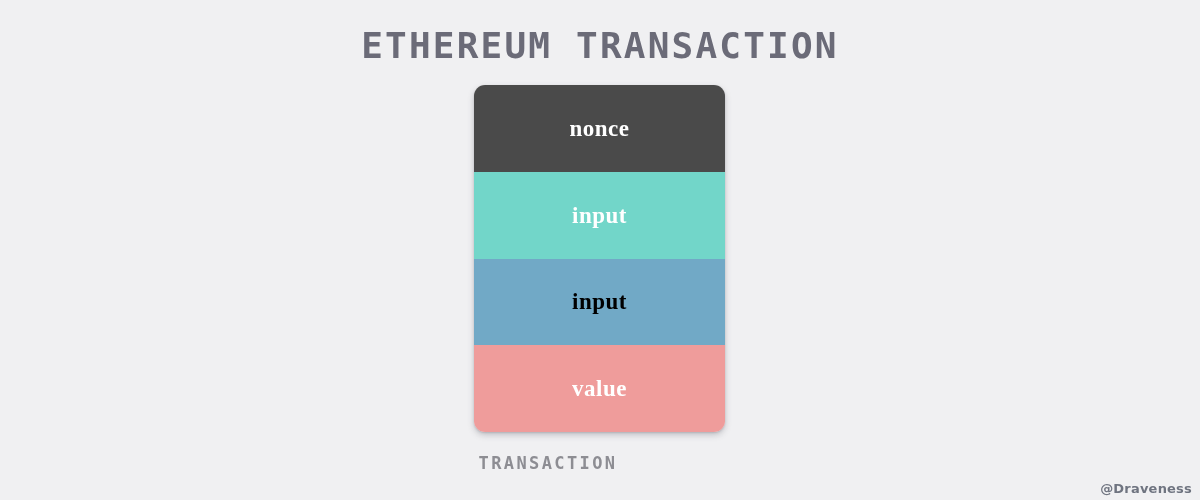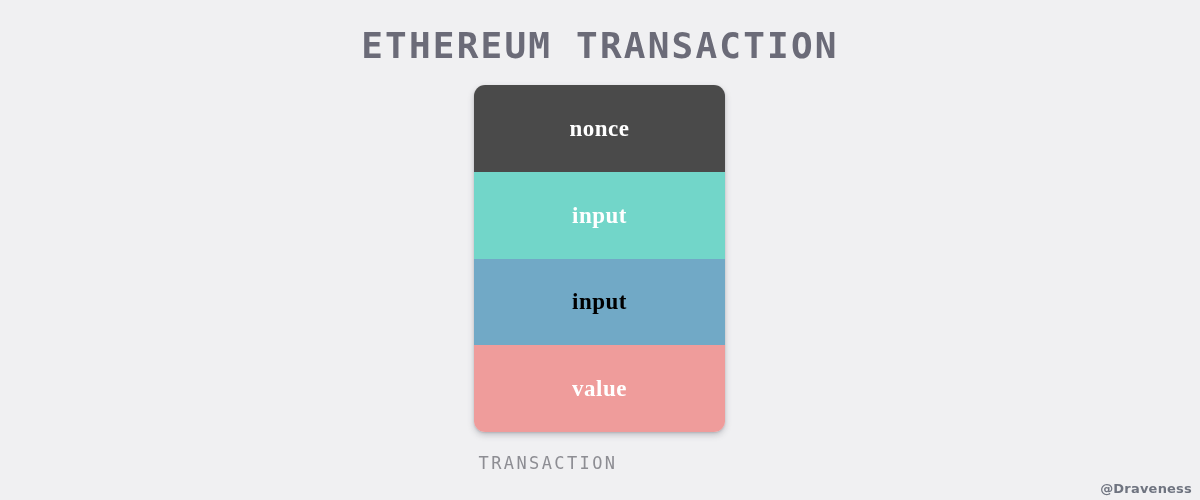"TRANSACTION" .diagram-caption { font-weight: 400 -> 700 }
